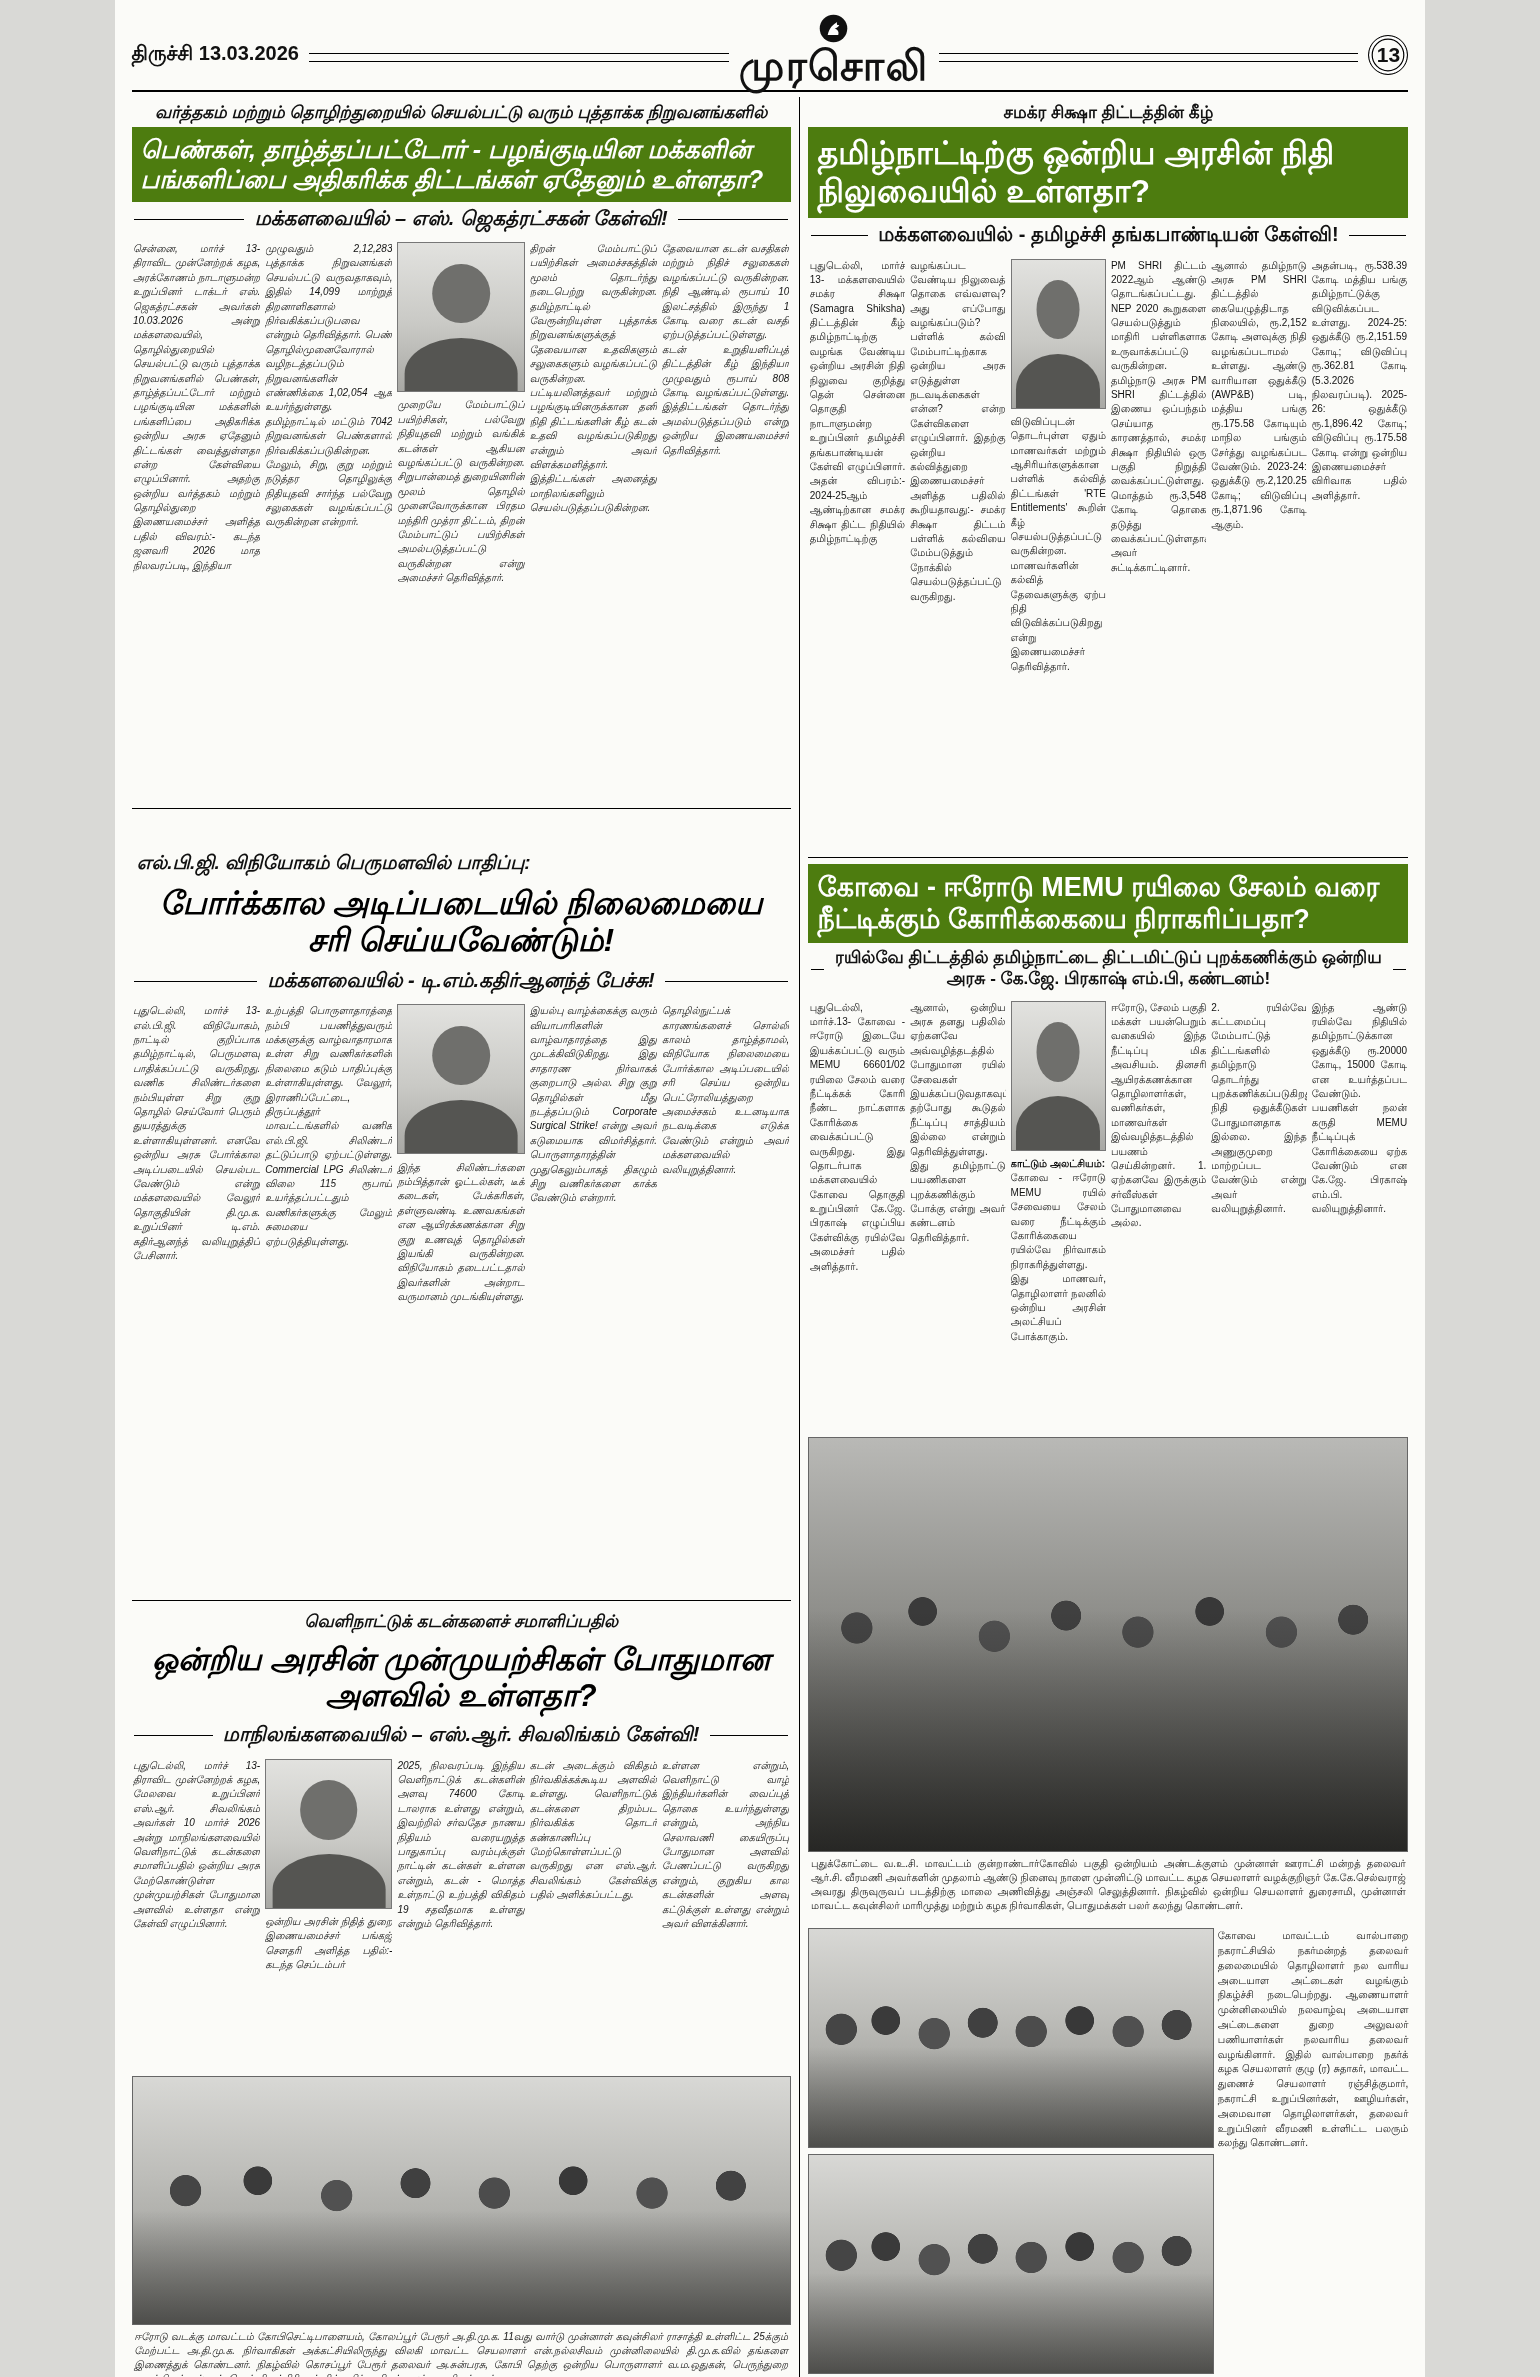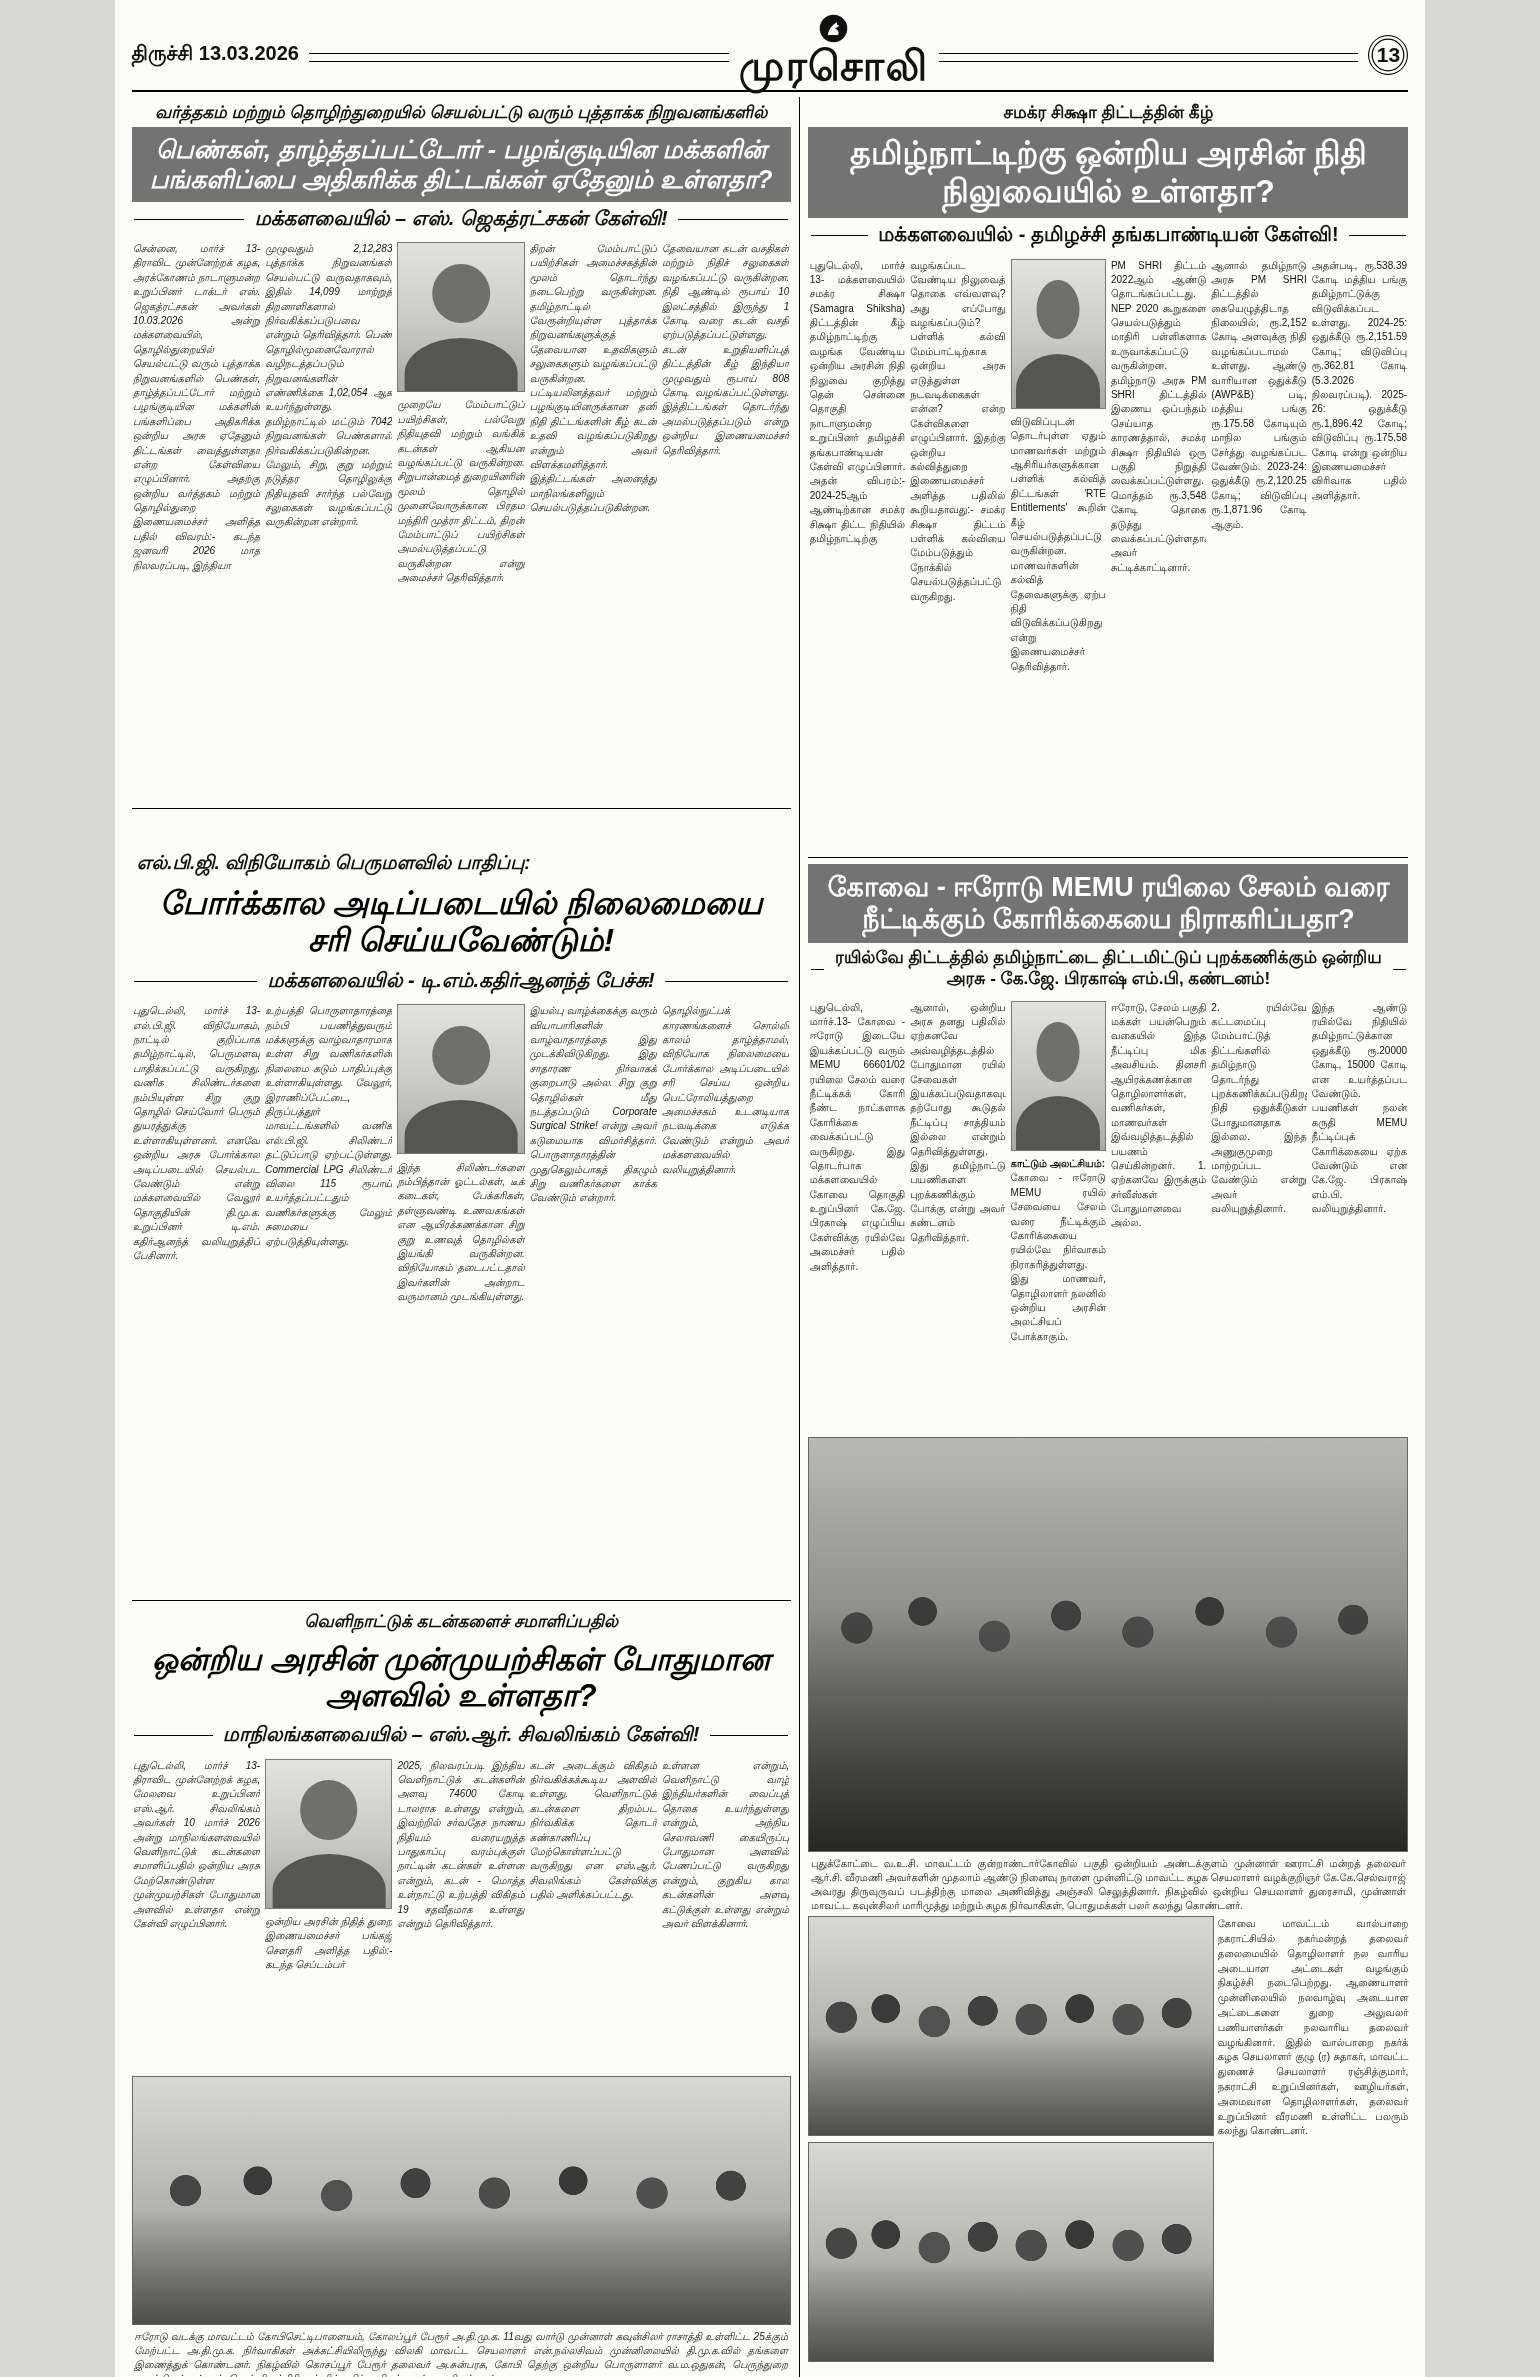"பெண்கள், தாழ்த்தப்பட்டோர் - பழங்குடியின" .bar-headline { background: #737373 -> #4d7c0f; text-align: center -> left }
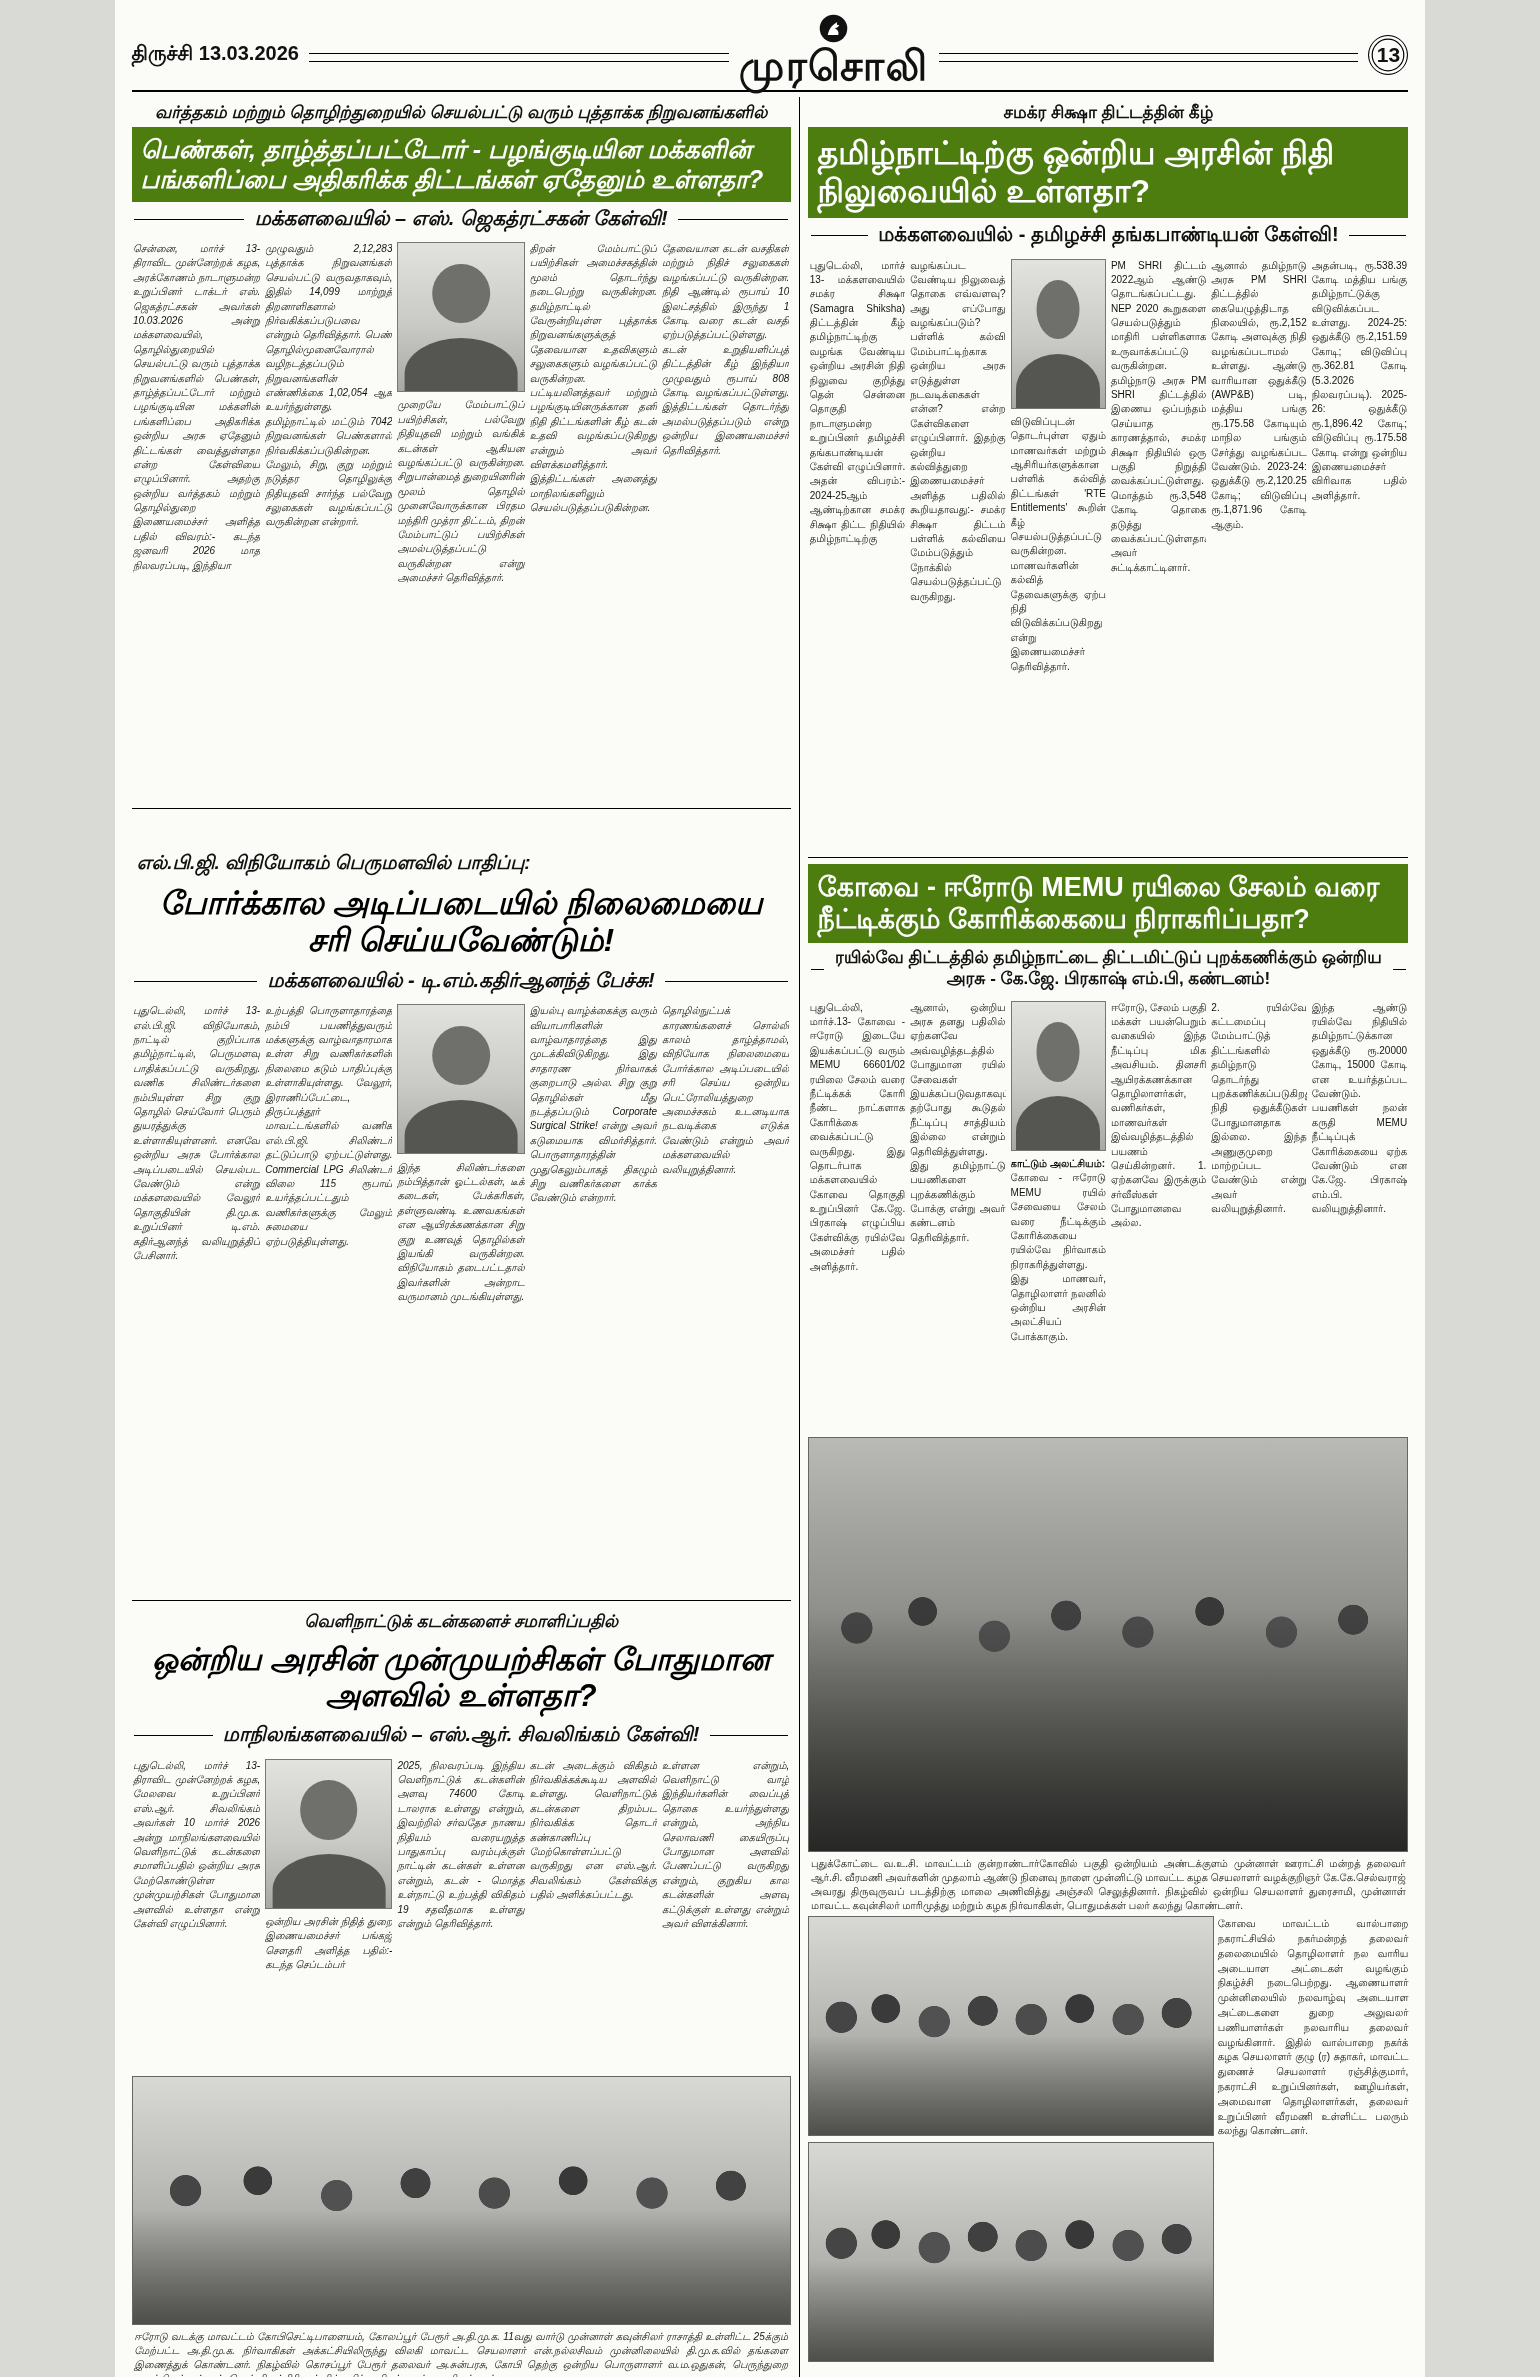"கோவை மாவட்டம் வால்பாறை நகராட்சியில்" .figure2 { margin-top: 0 -> 12px }
